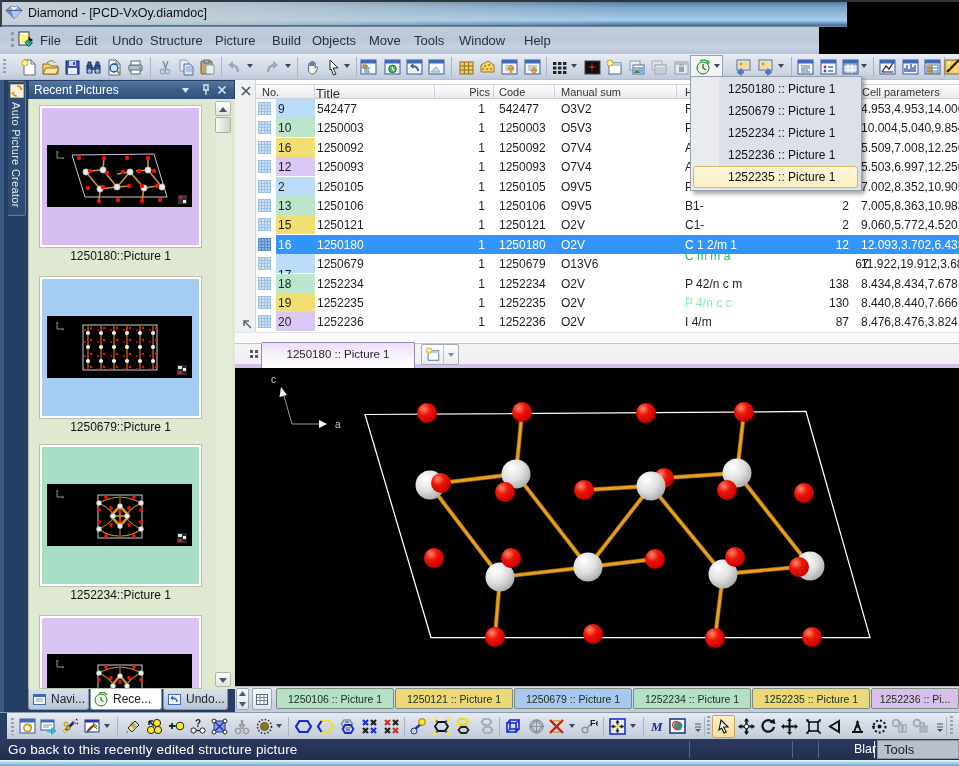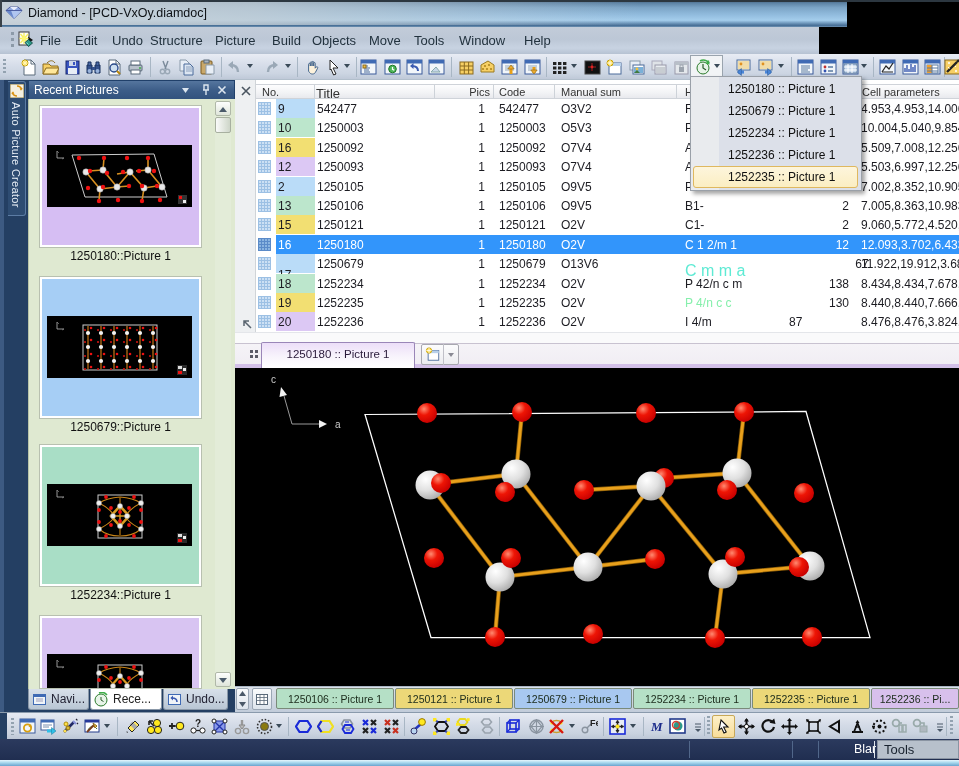"C m m a" div.abs { color: #5eead4 -> #22c55e; font-size: 16px -> 12px; top: 262px -> 249px }
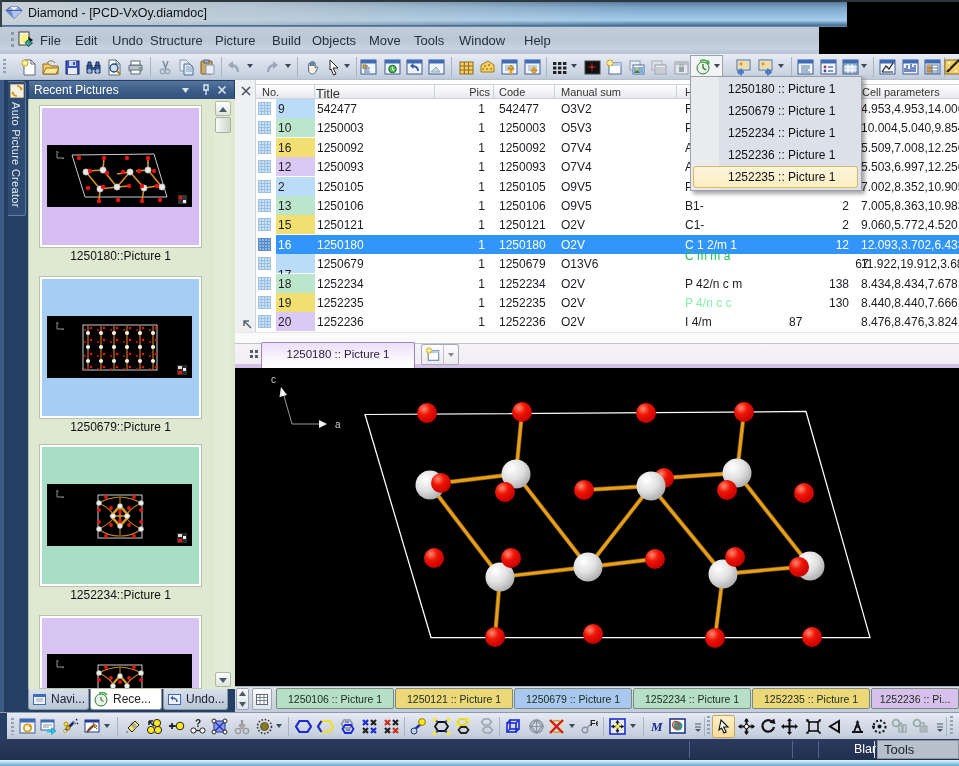"87" div.abs { text-align: left -> right }
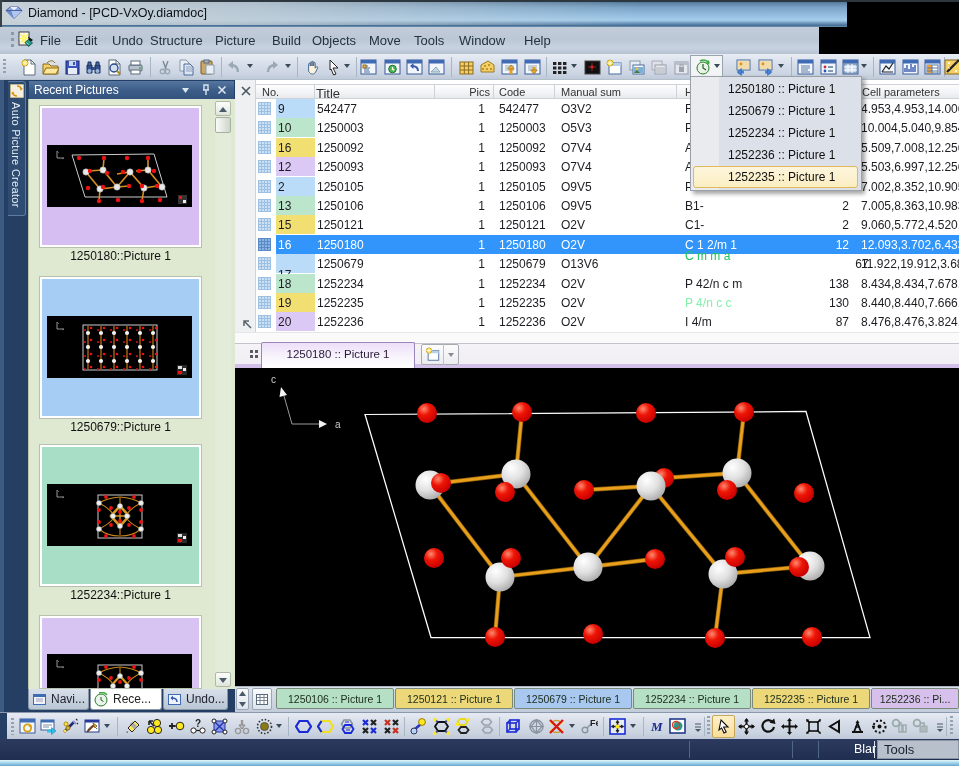"Go back to this recently" div.abs { html: none -> <div>Go back to this recently edited structure picture</div> }
